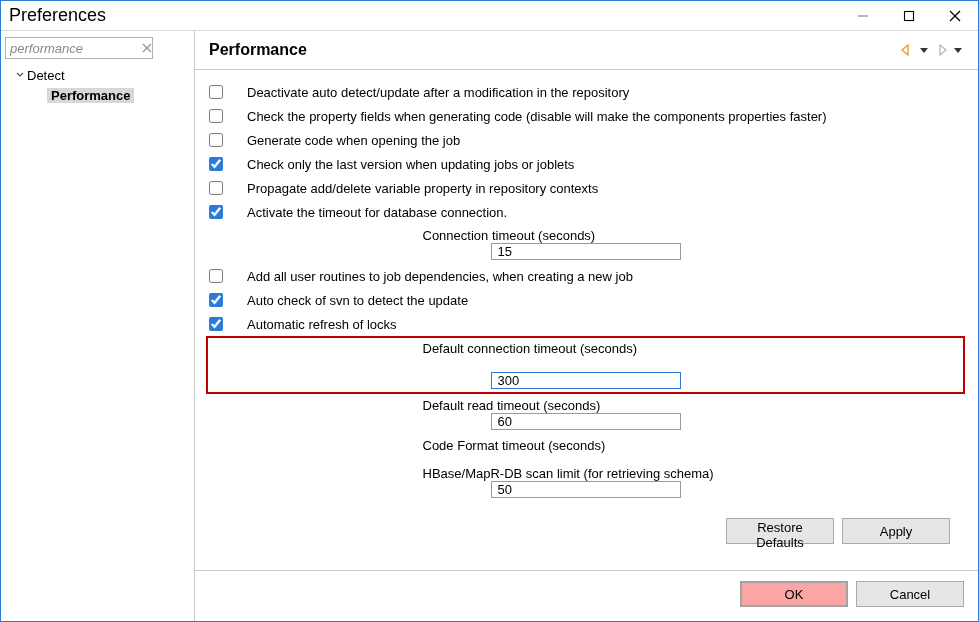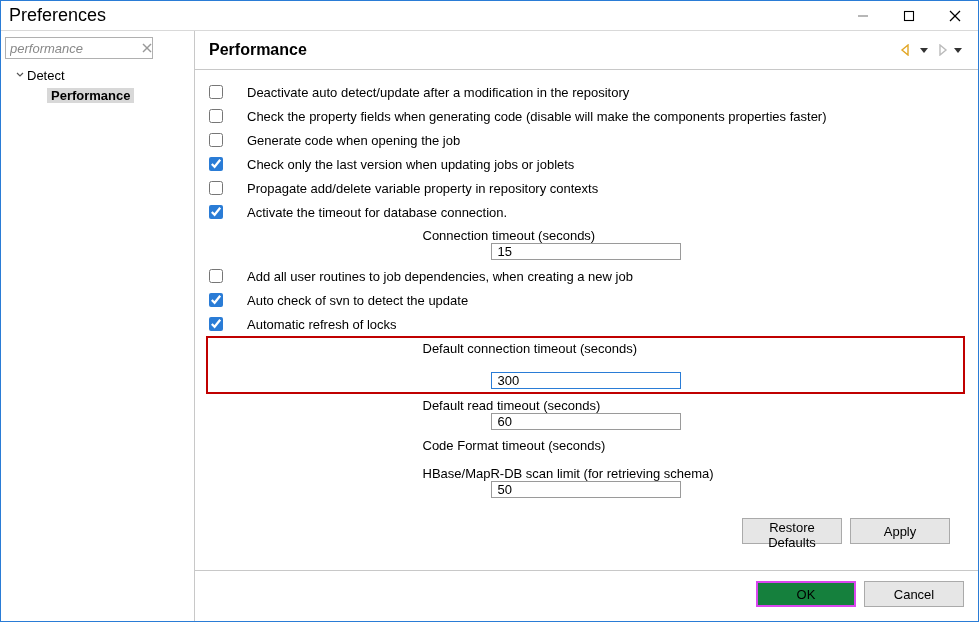"Restore Defaults" button.dlg { width: 100px -> 108px }
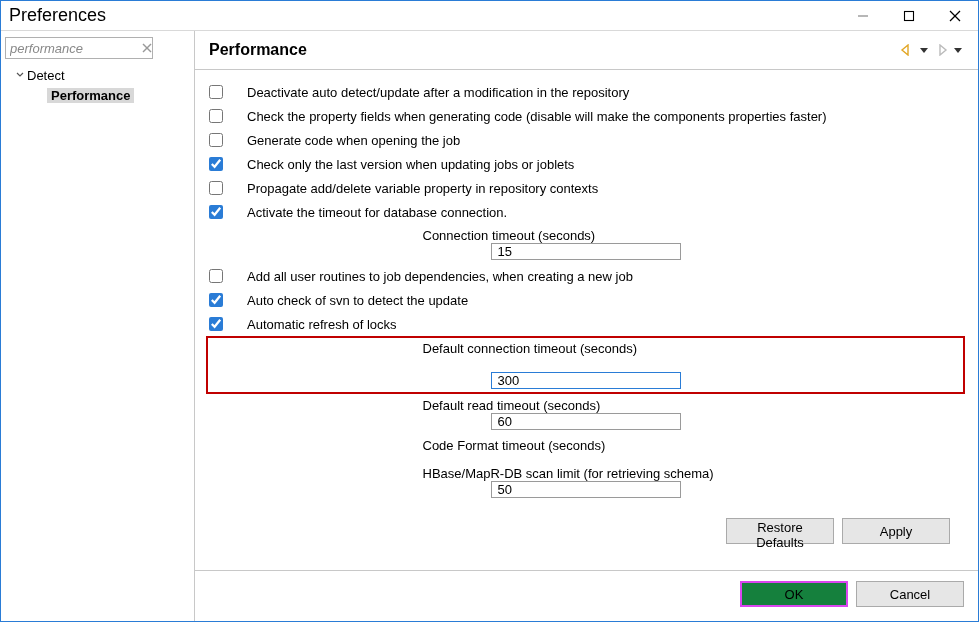"OK" button.dlg.primary { background: #15803d -> #fca5a5; border: 2px solid #d946ef -> 2px solid #a3a3a3 }
